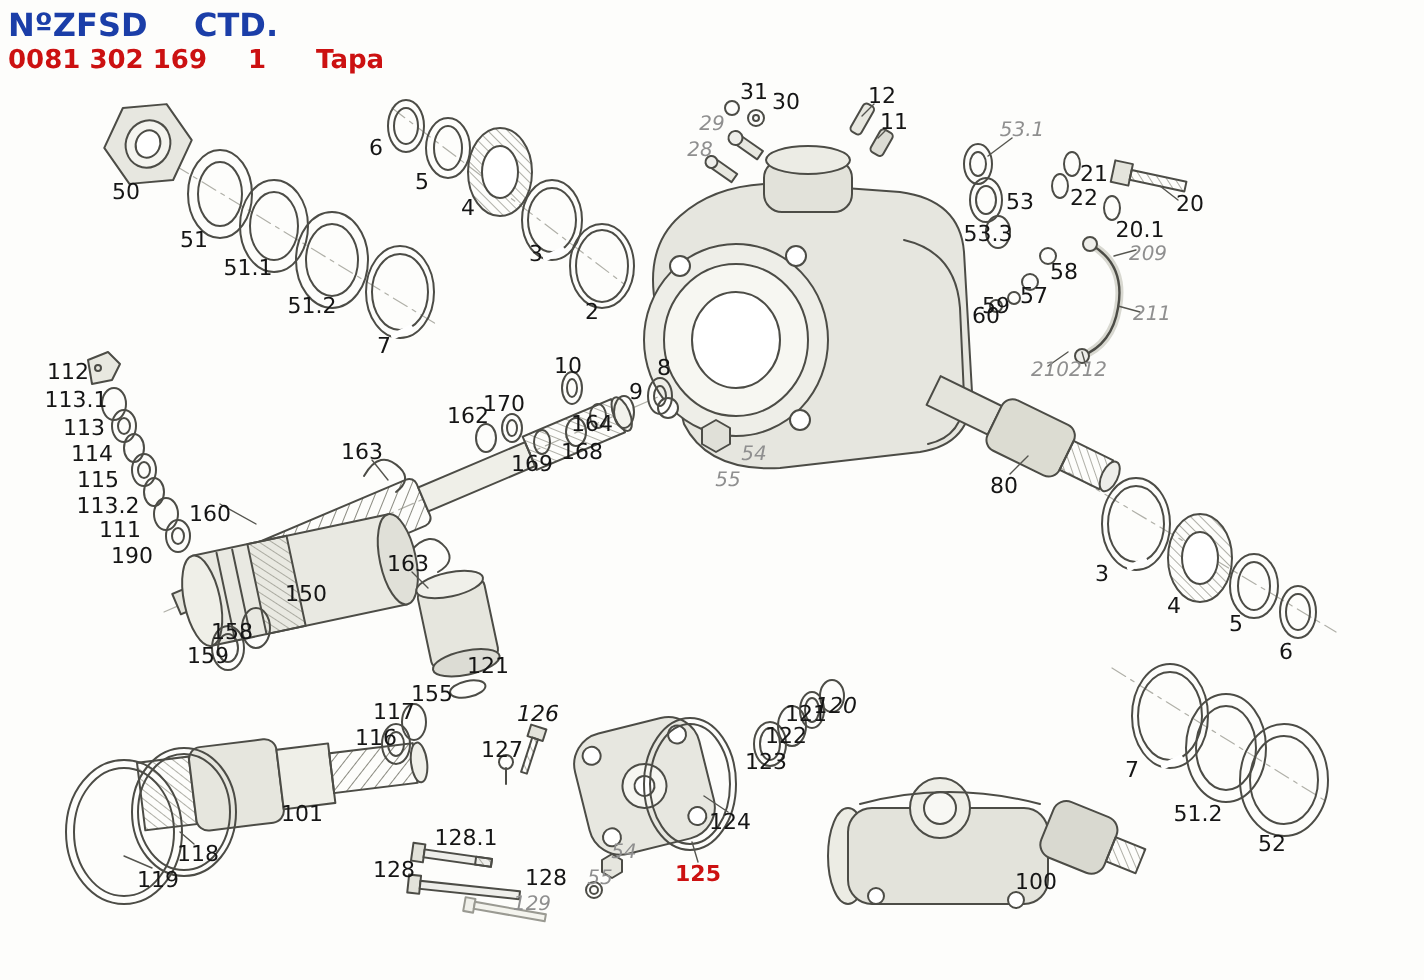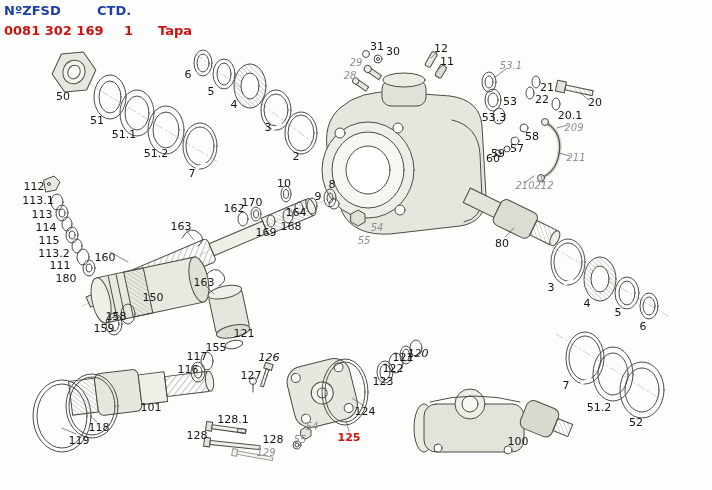"NºZFSD" .hcell { font-size: 13px -> 16px }
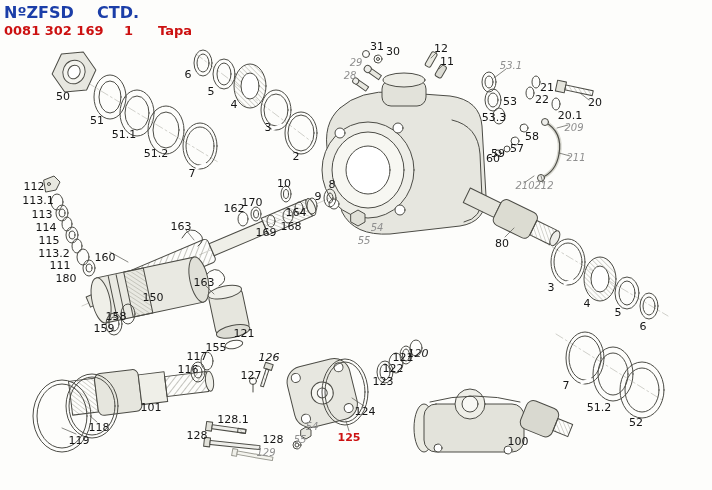"180" span.plabel { text: 180 -> 190 }
